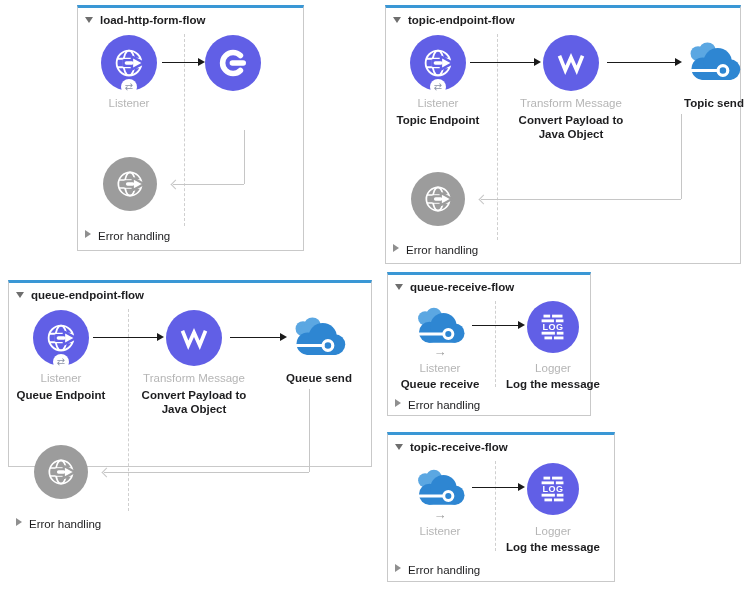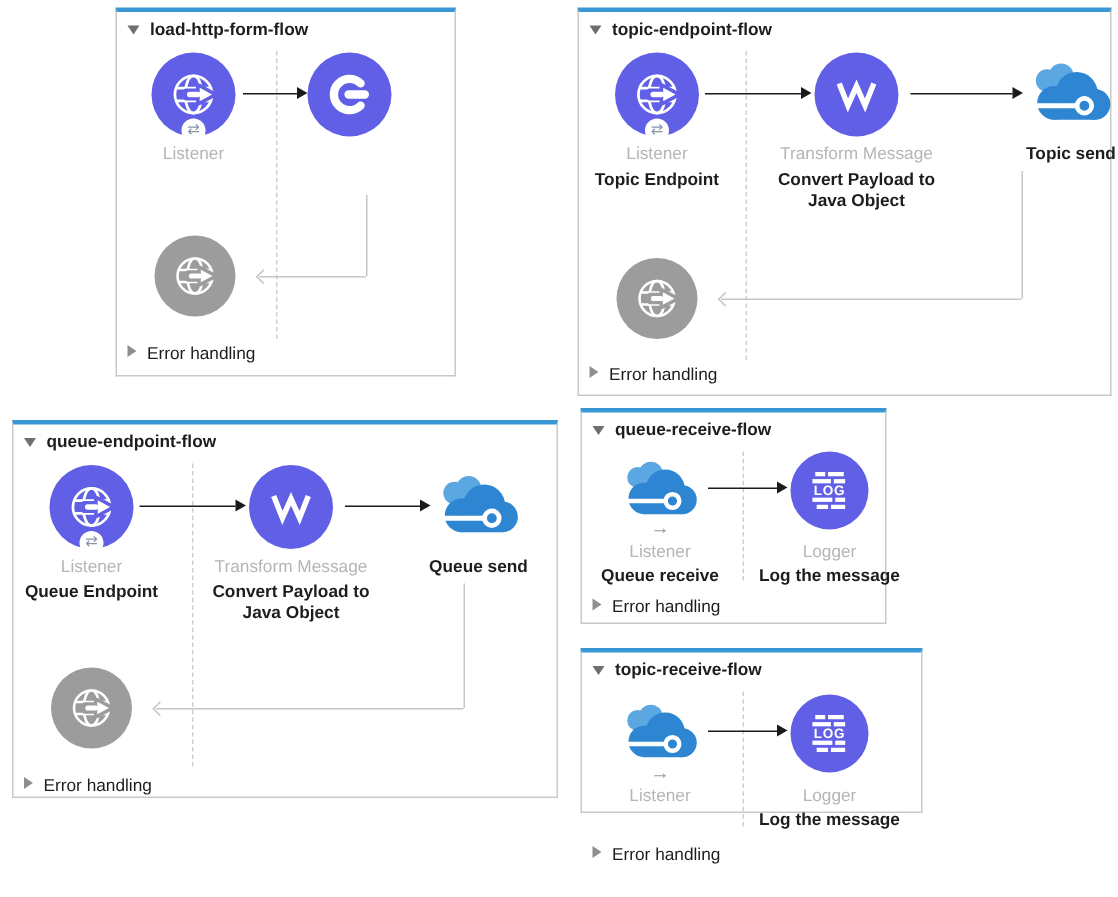"queue-endpoint-flow" div.flow { height: 252px -> 187px }
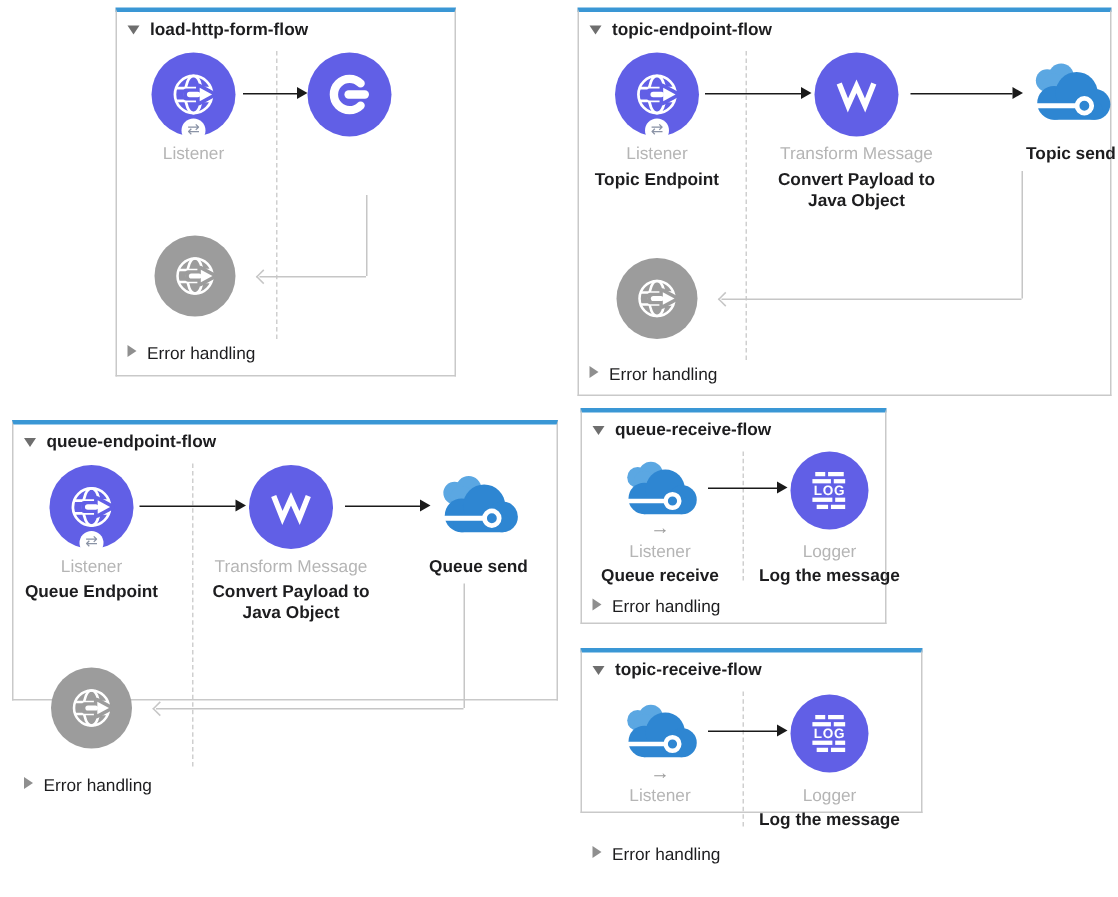"topic-receive-flow" div.flow { height: 110px -> 150px }
